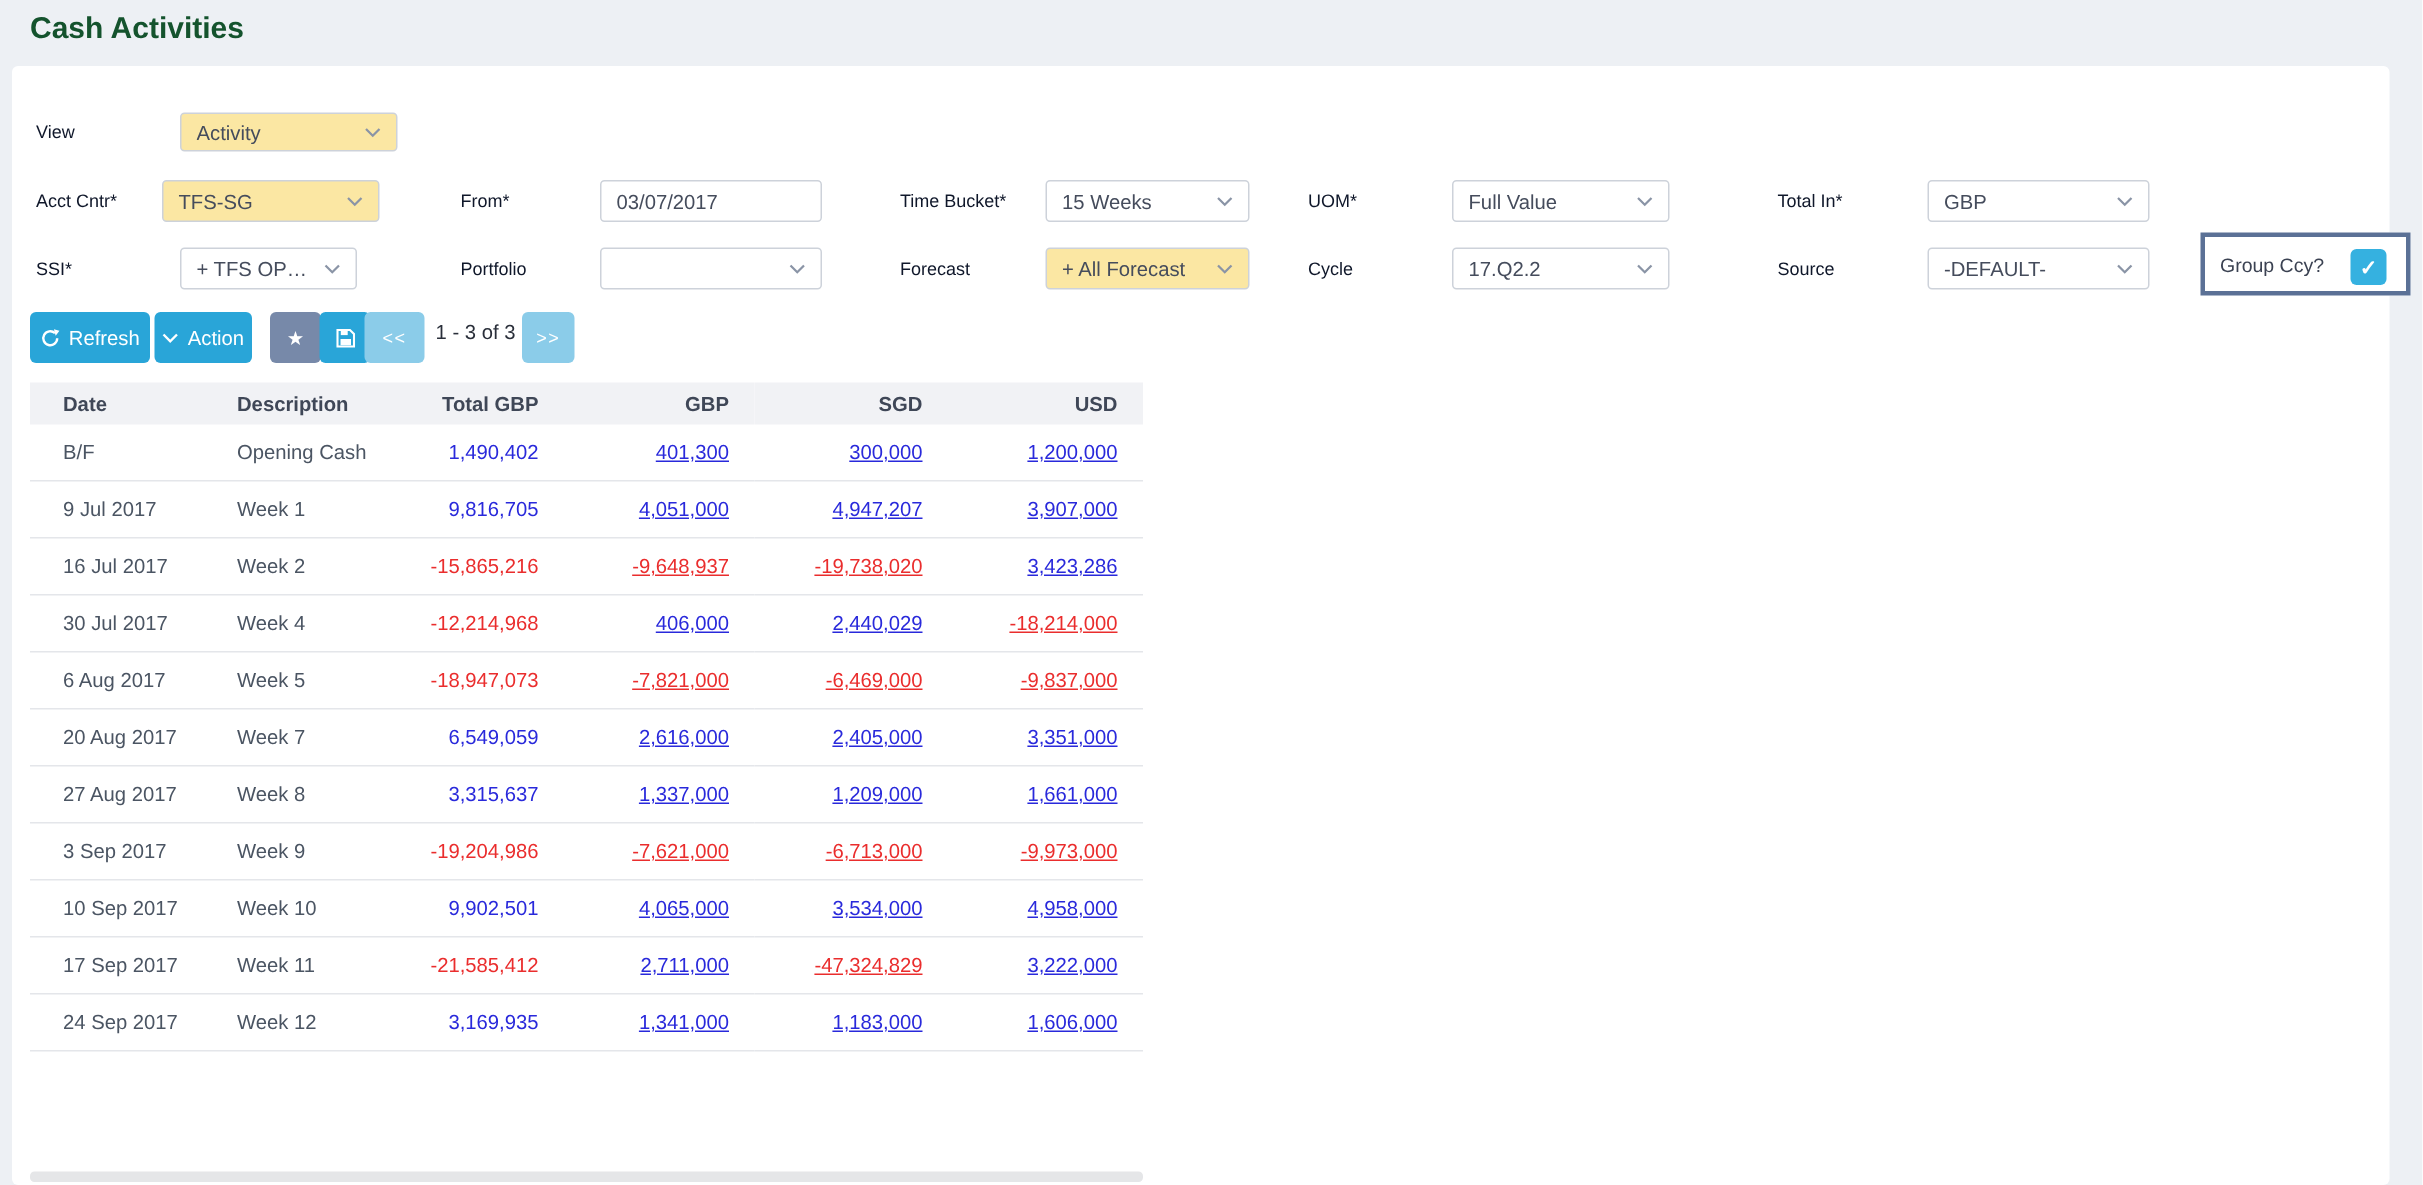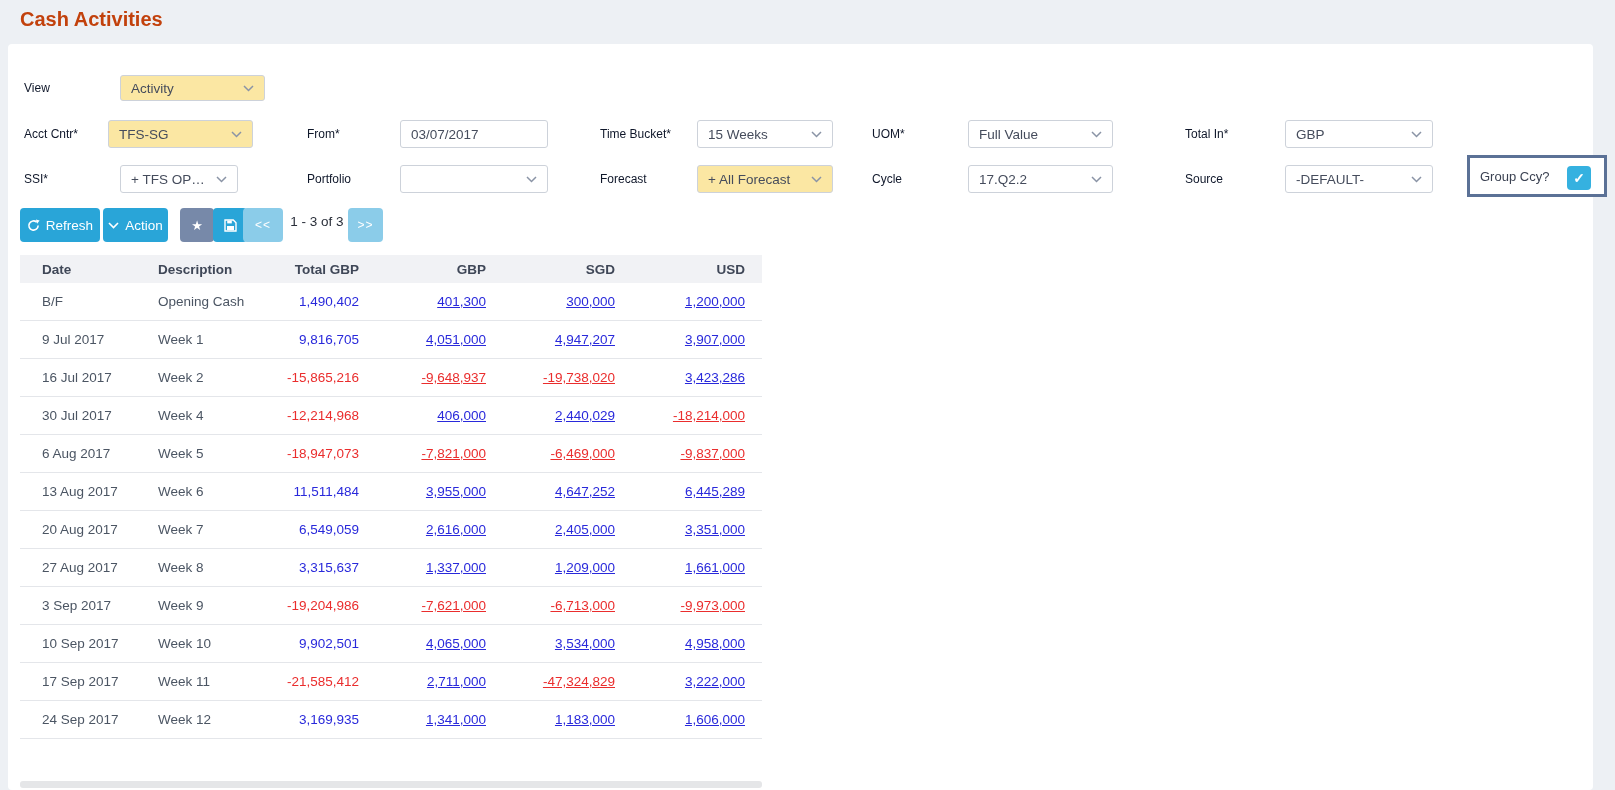"Cash Activities" .page-title { color: #c2410c -> #14532d }
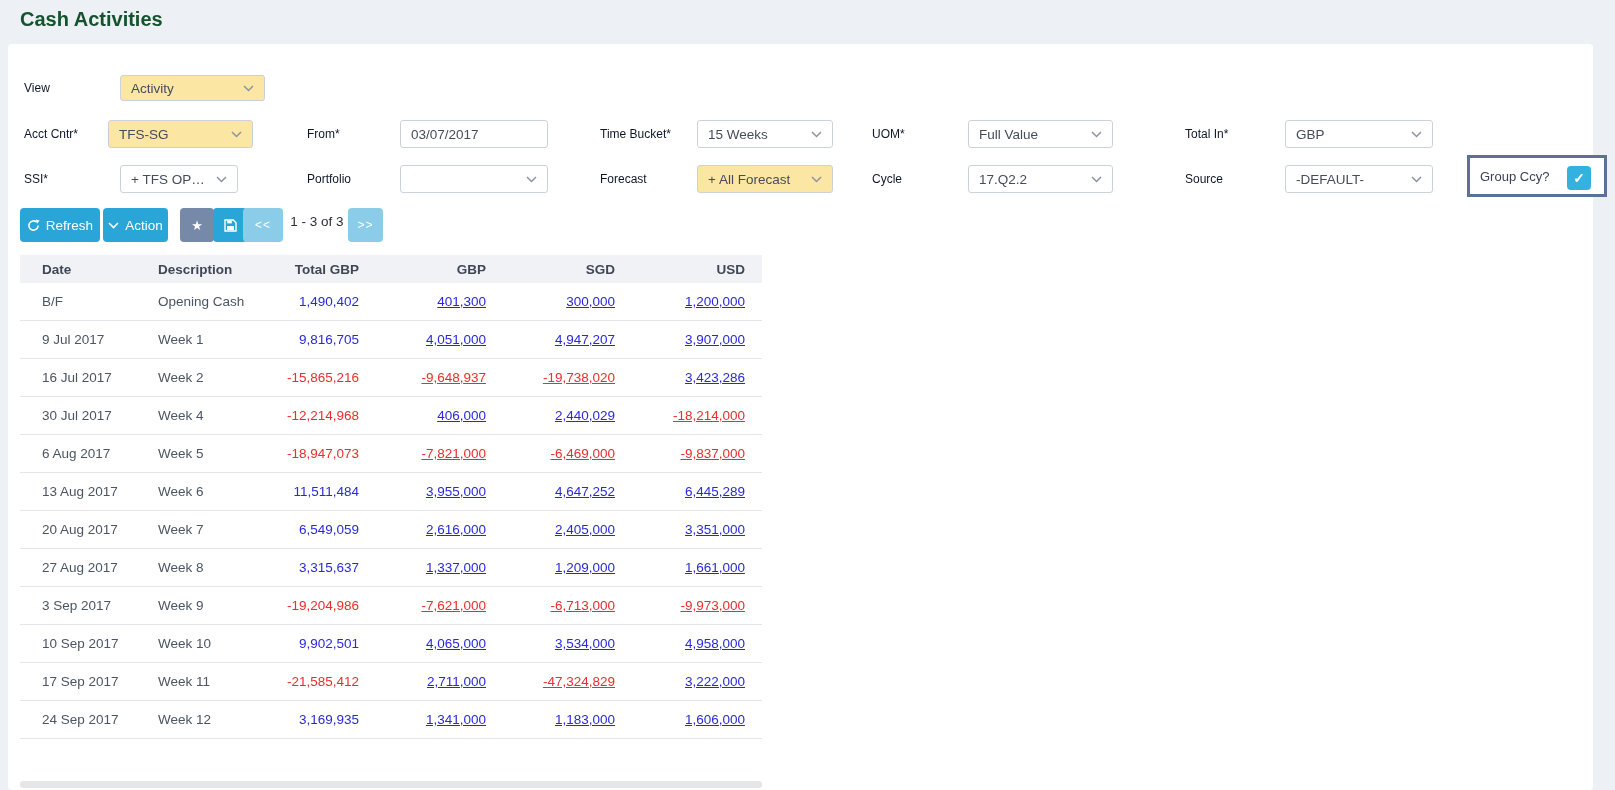"13 Aug 2017" tr { html: <tr> <td><span>13 Aug 2017</span></td> <td><span>Week 6</span></td> <td><span>11,511,484</span></td> <td><span>3,955,000</span></td> <td><span>4,647,252</span></td> <td><span>6,445,289</span></td> </tr> -> none }
